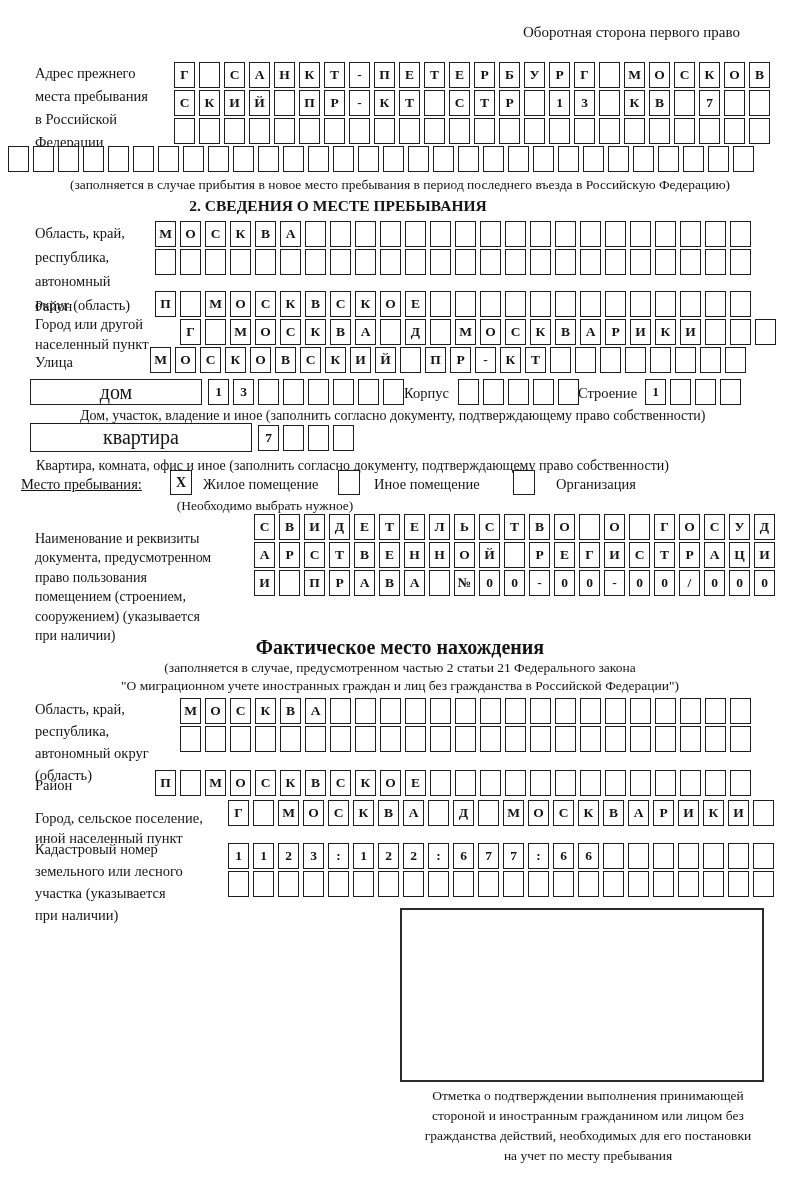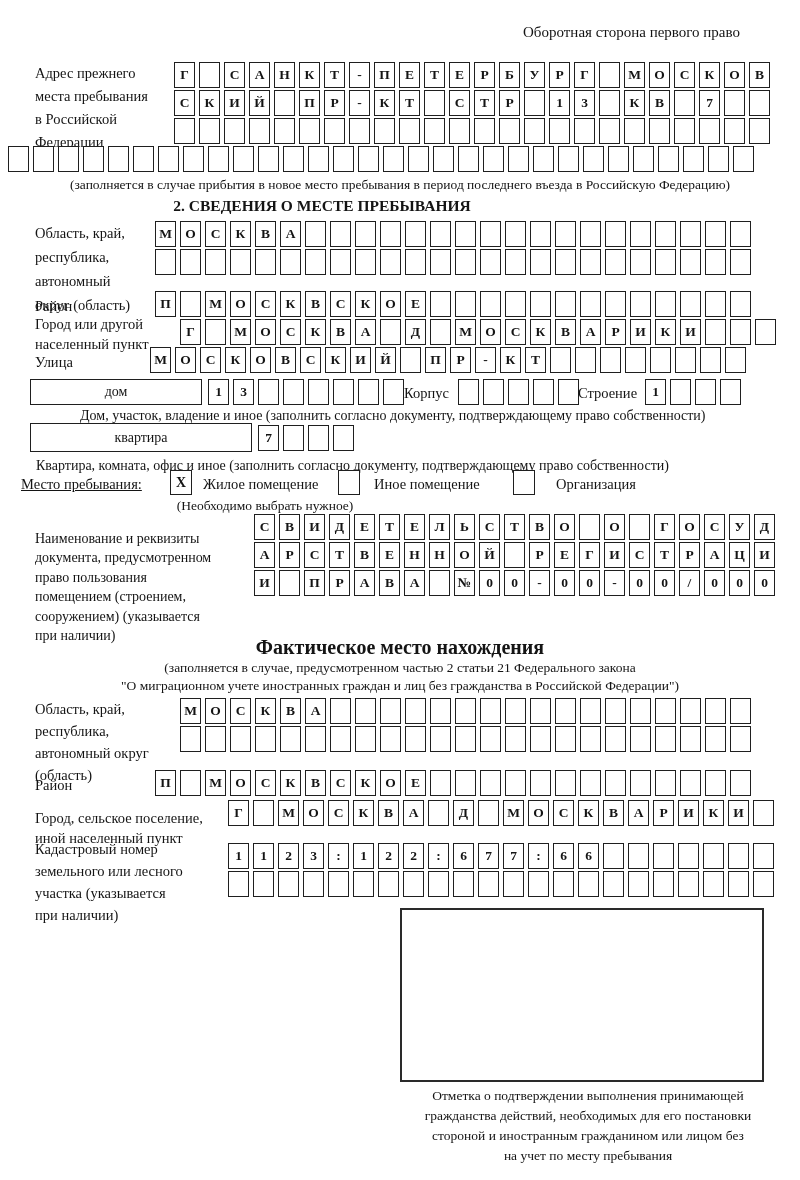"2. СВЕДЕНИЯ О МЕСТЕ ПРЕБЫВАНИЯ" div.abs { left: 0 -> 16px }
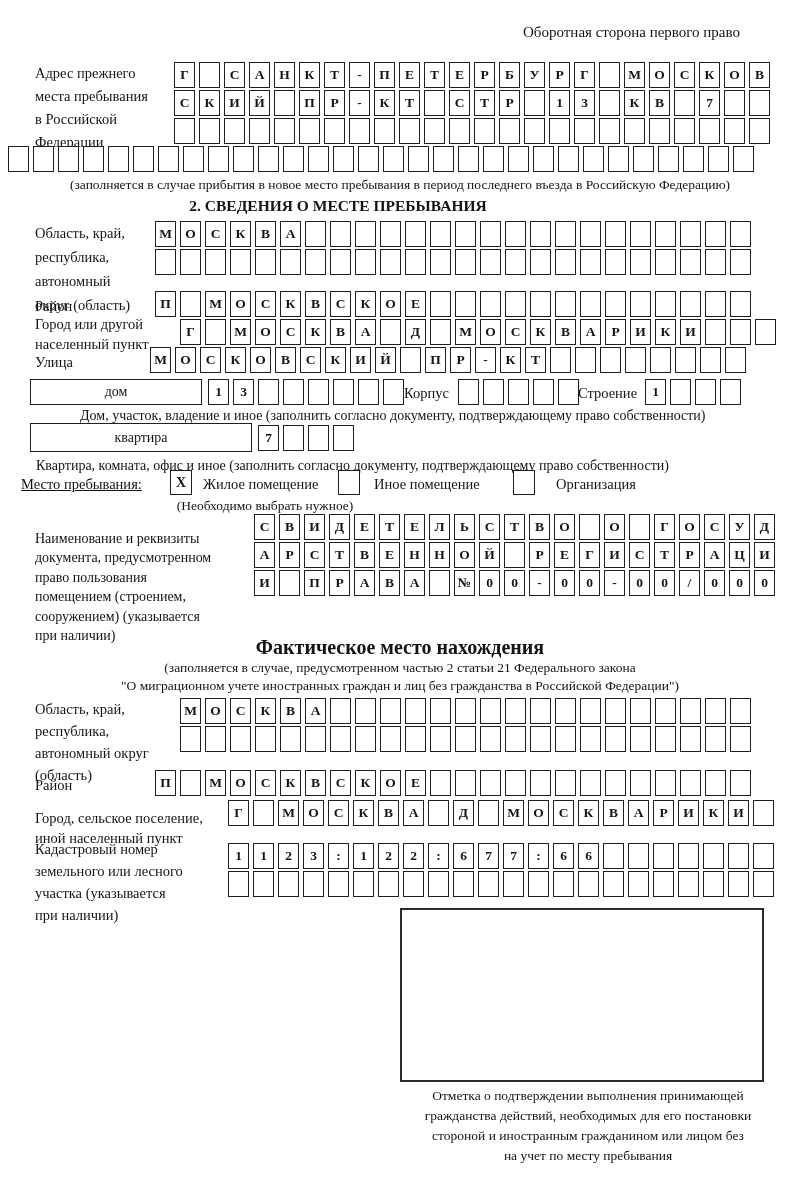"дом" .wbox { font-size: 14px -> 20px }
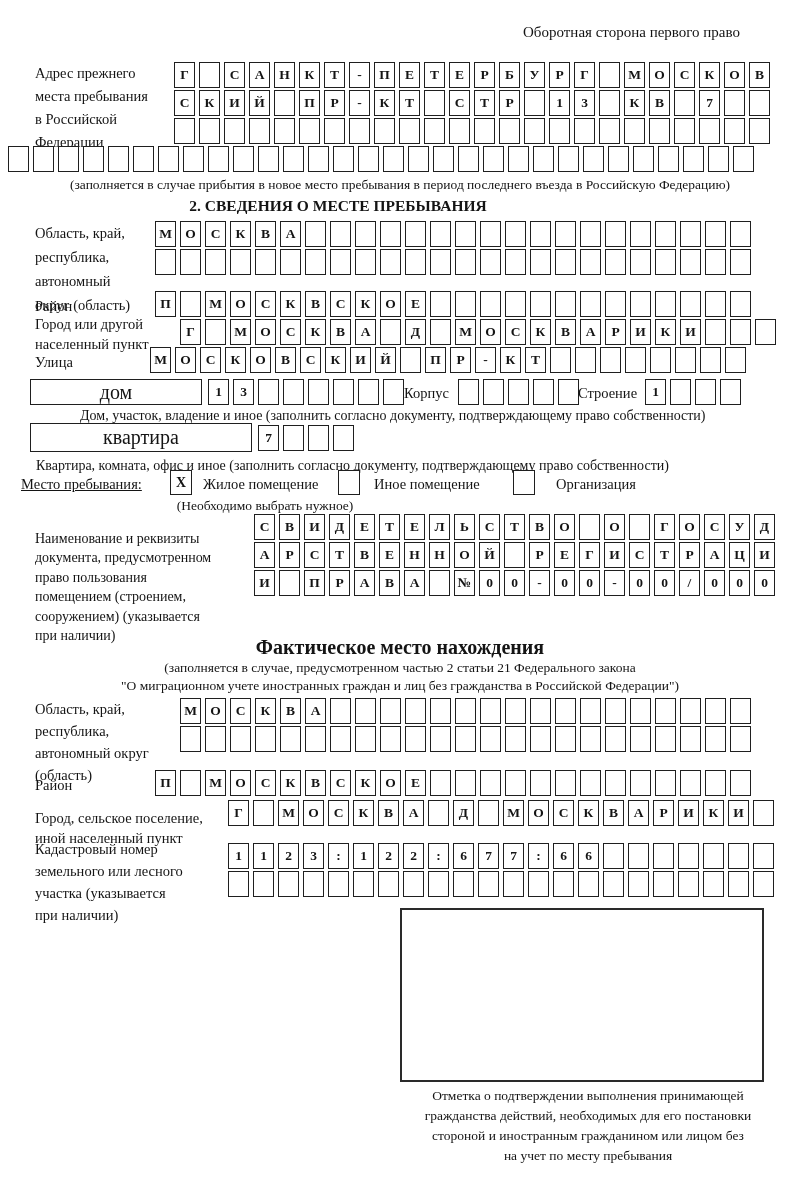"гражданства действий, необходимых для" div { order: before "стороной и иностранным гражданином или" -> after "стороной и иностранным гражданином или" }
